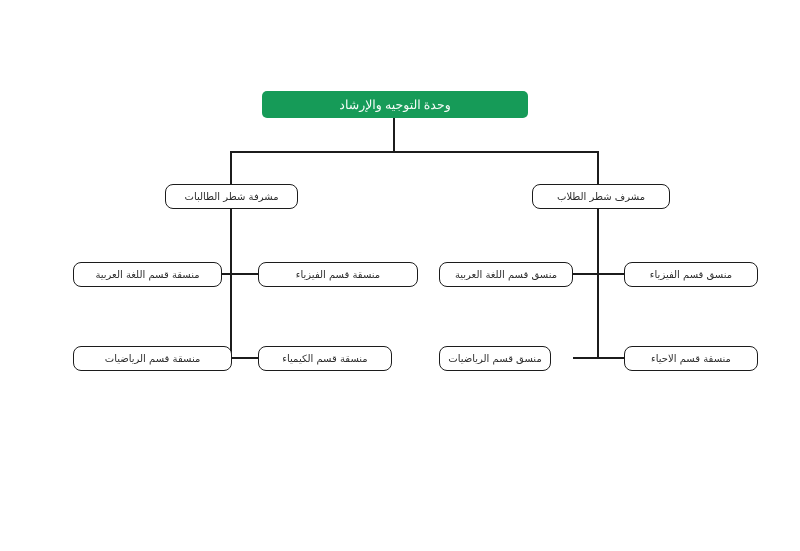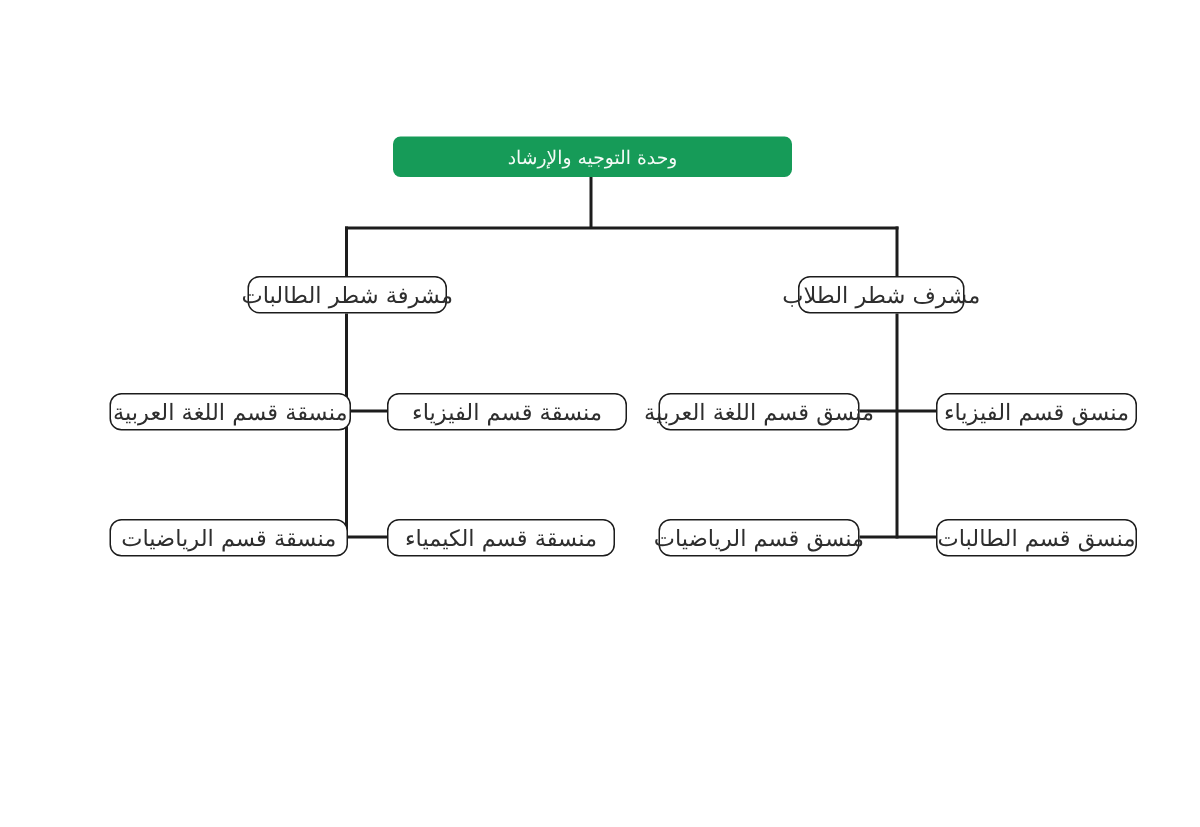"وحدة التوجيه والإرشاد" .root-node { font-family: none -> Liberation Serif, serif }
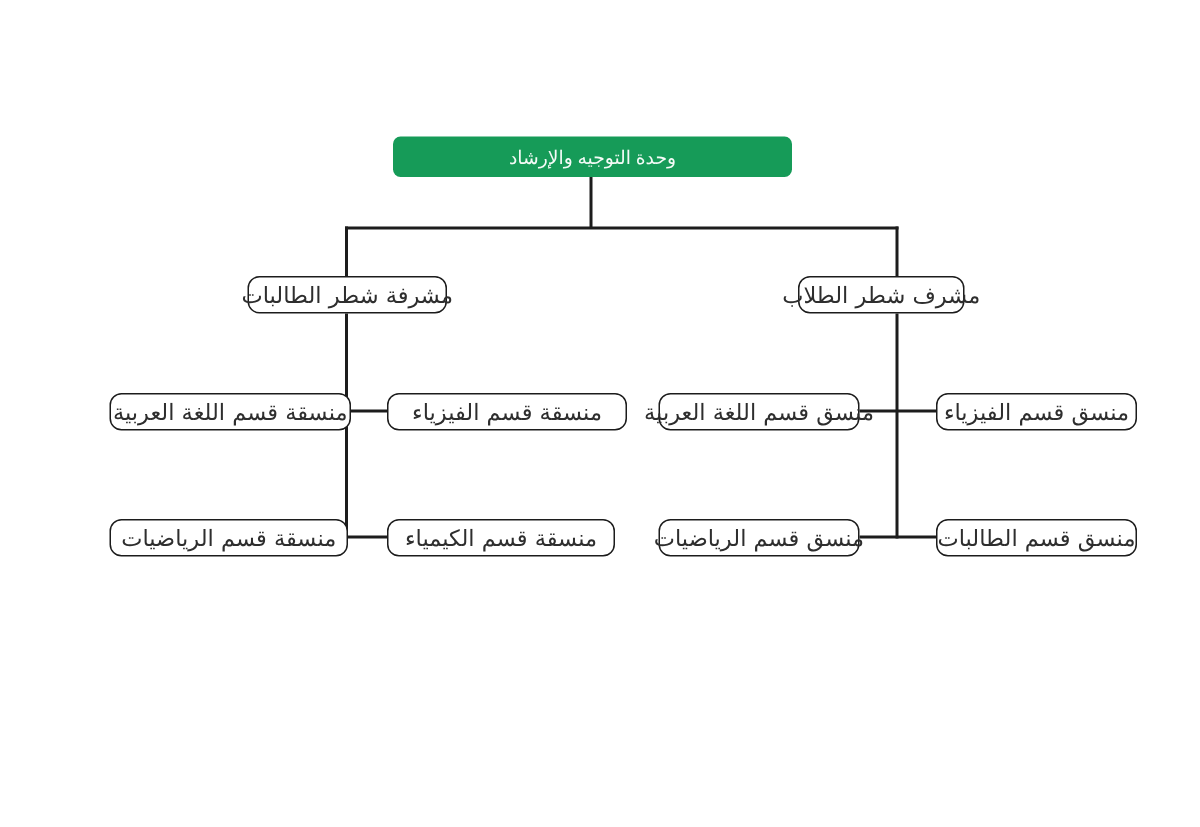"مشرفة شطر الطالبات" .node { font-size: 15px -> 10px }
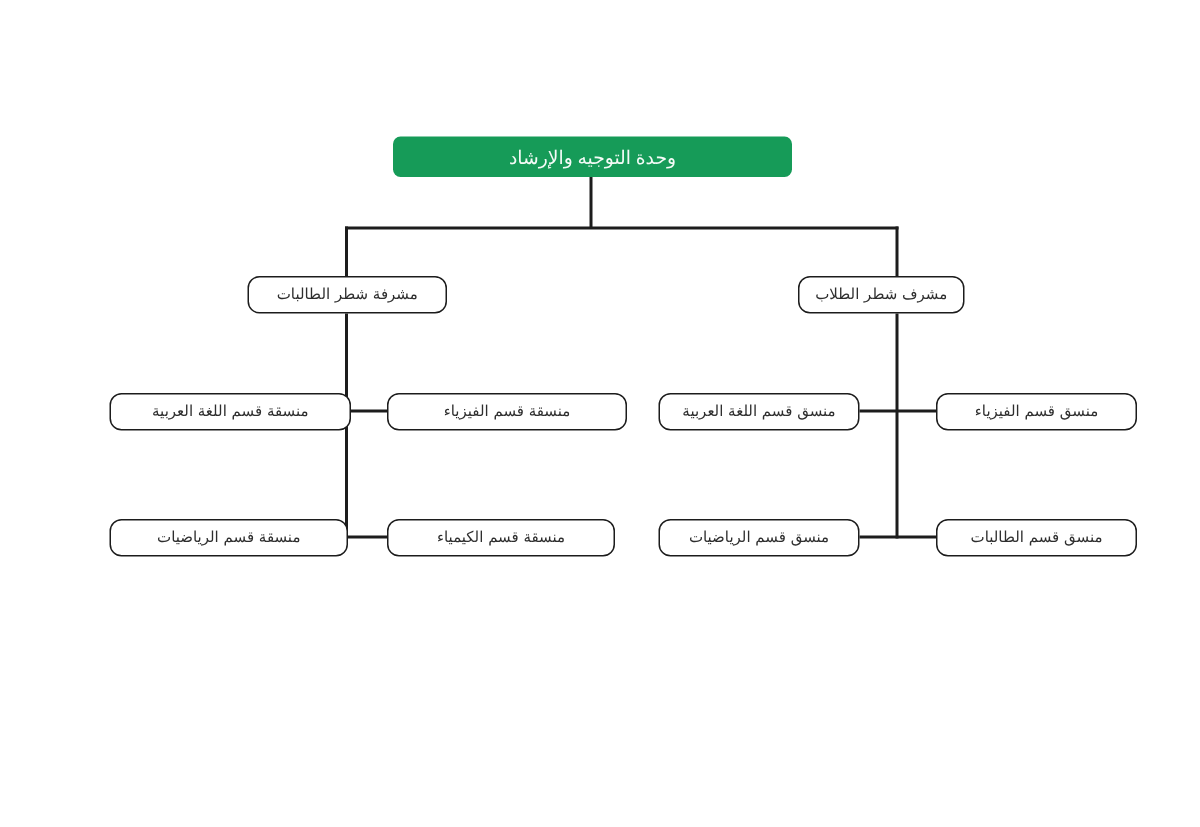"مشرف شطر الطلاب" div.node { width: 111px -> 138px }
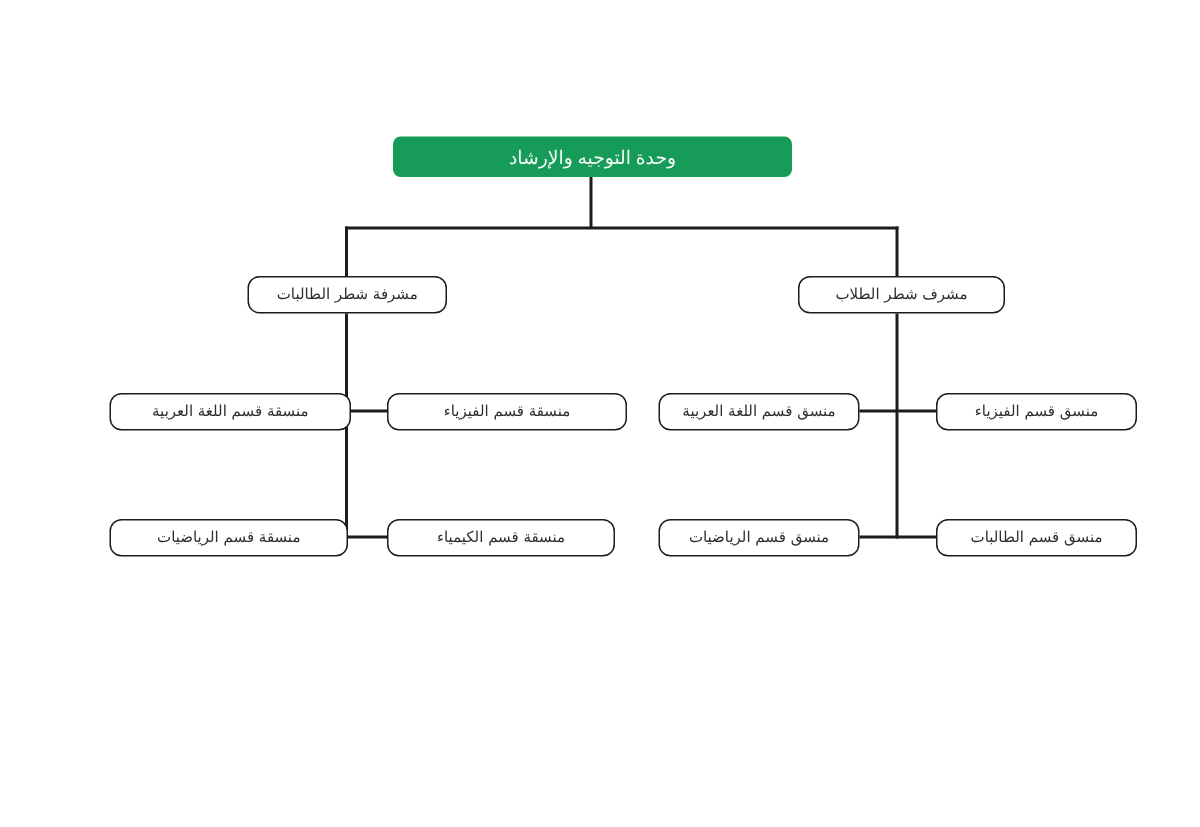"منسقة قسم اللغة العربية" div.node { width: 161px -> 149px }
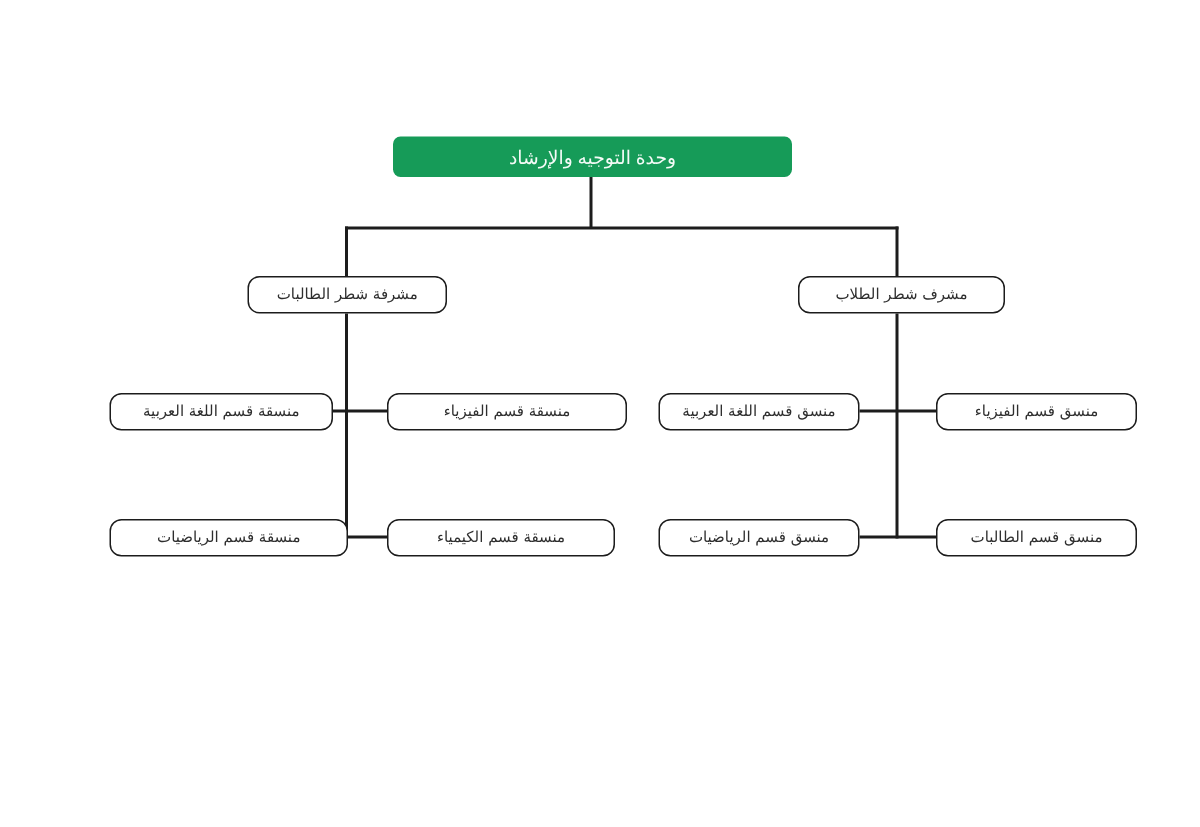"منسقة قسم الكيمياء" div.node { width: 152px -> 134px }
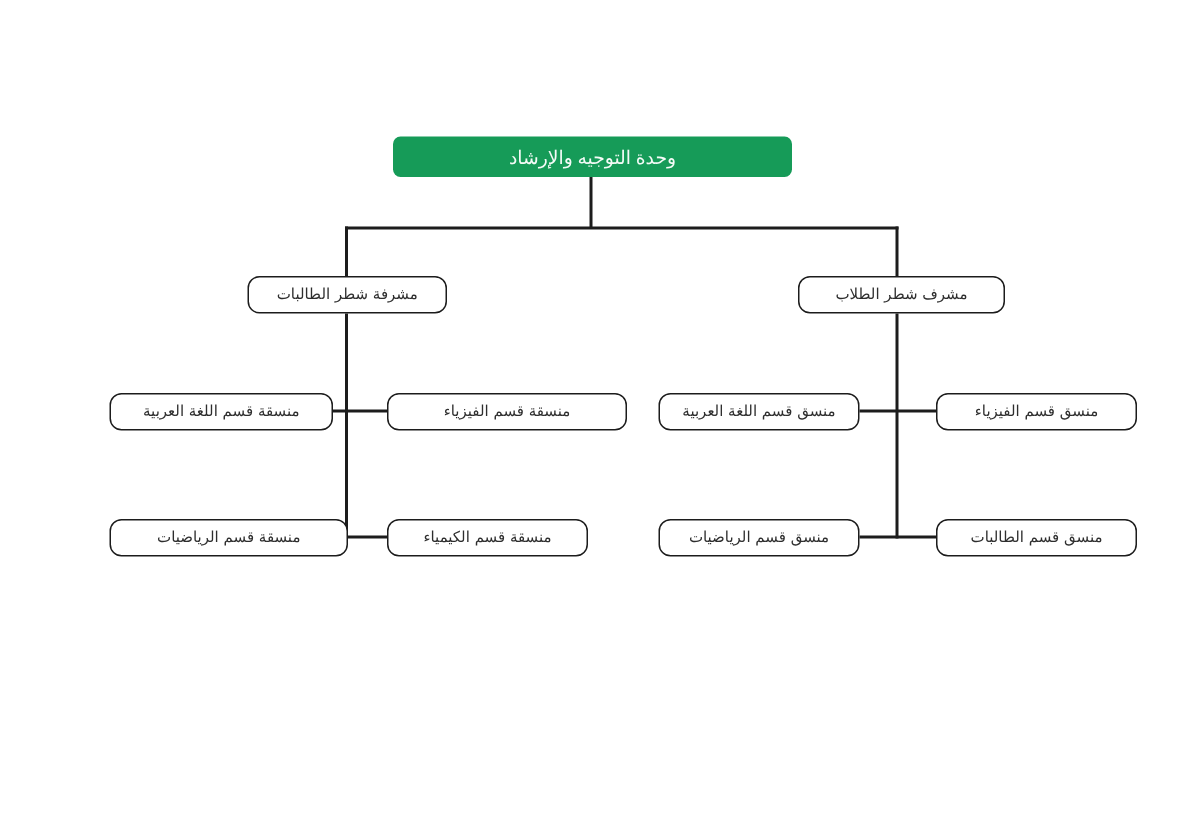"منسق قسم الرياضيات" div.node { width: 134px -> 112px }
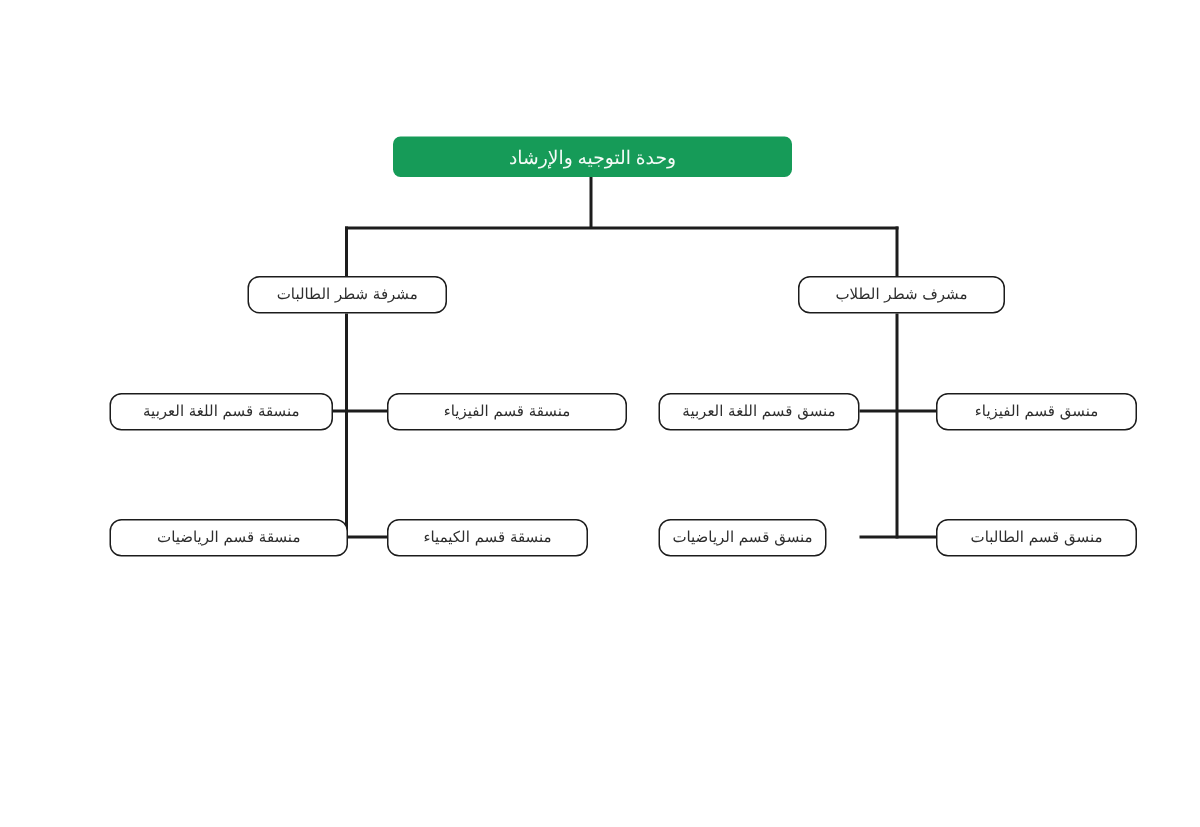"منسق قسم الطالبات" div.node { text: منسق قسم الطالبات -> منسقة قسم الاحياء }
